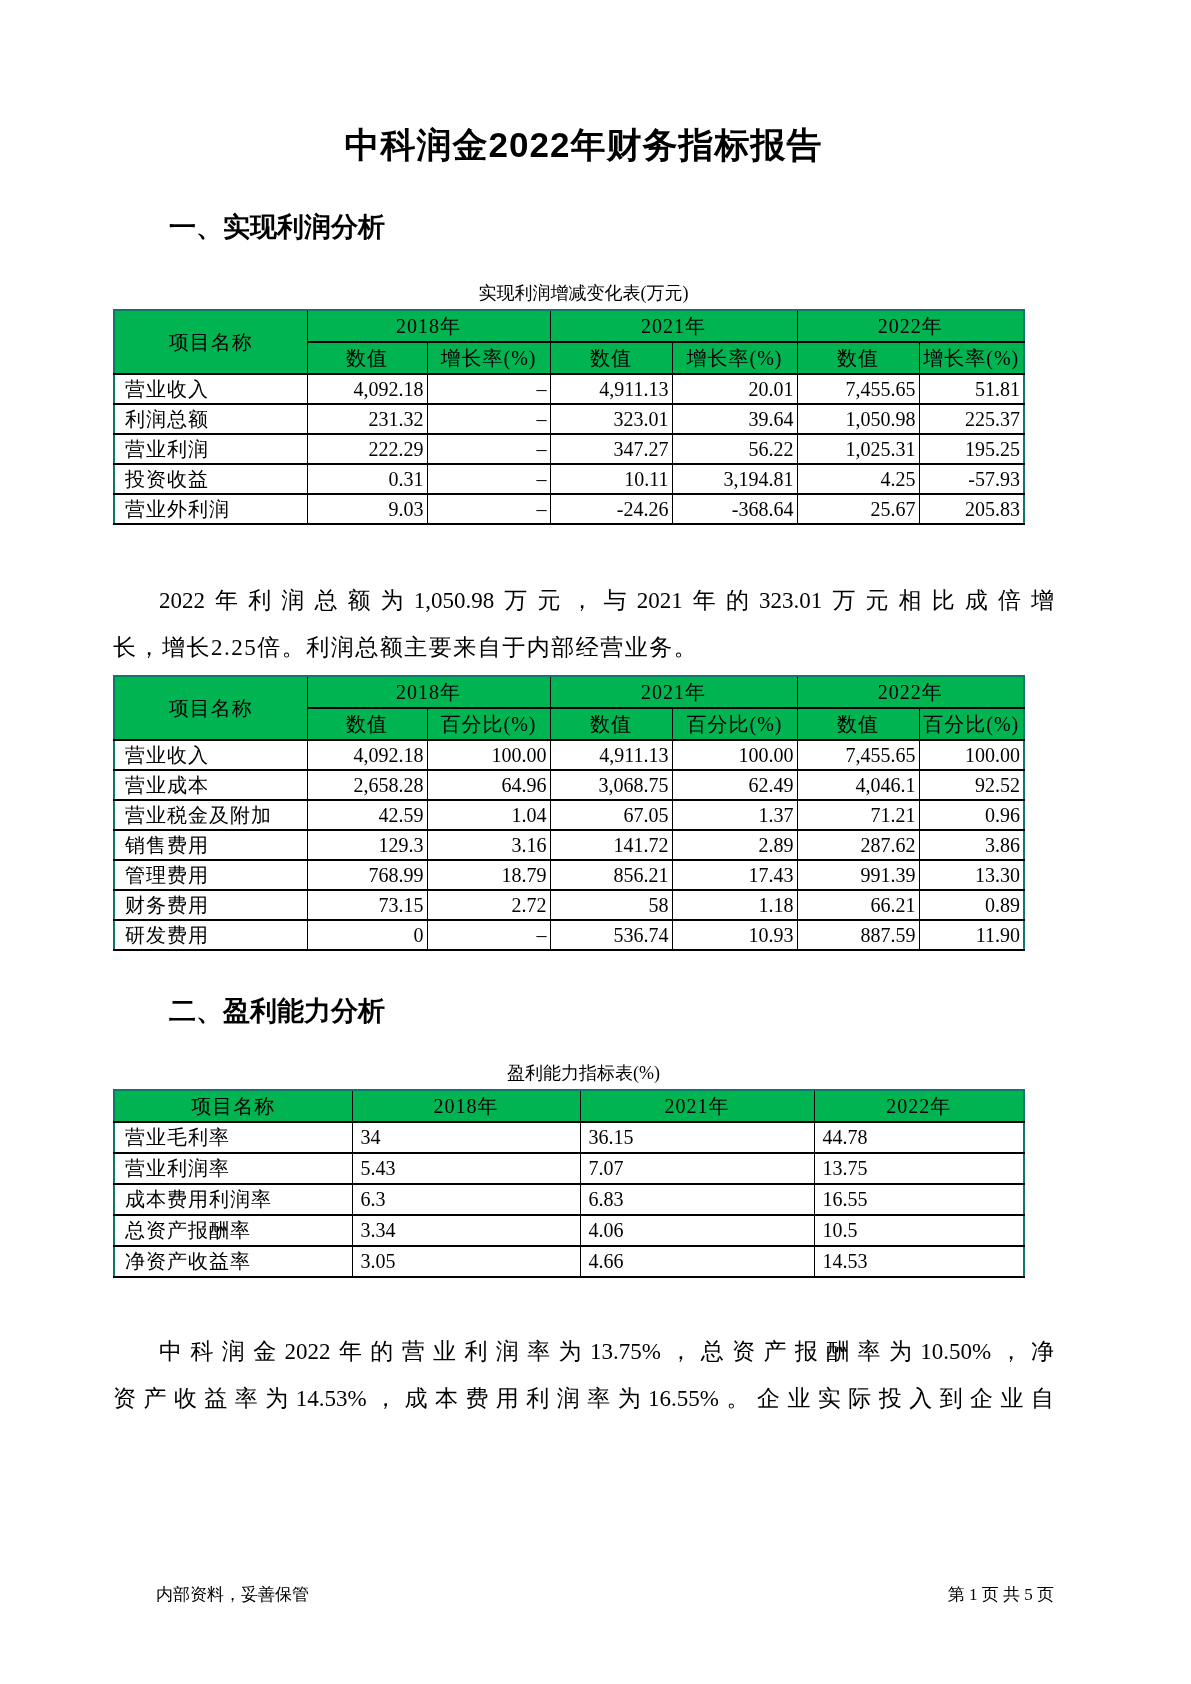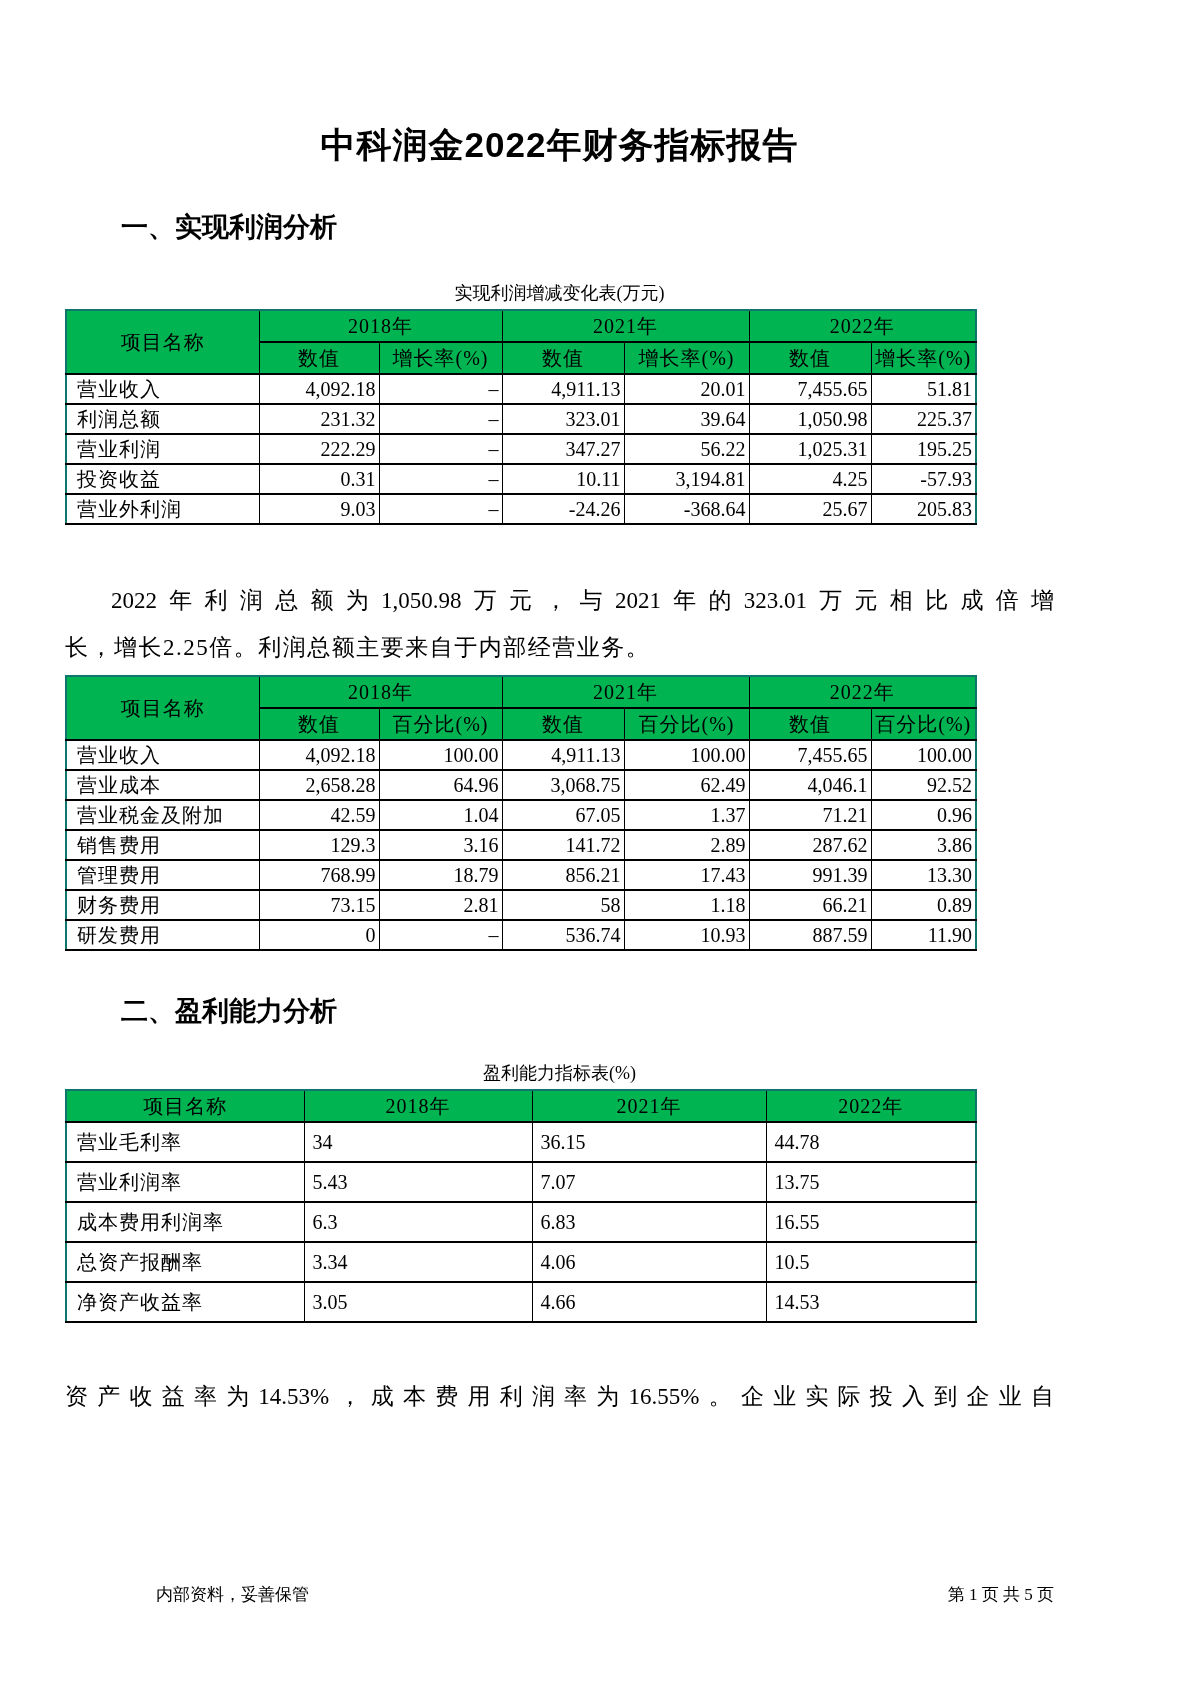"中科润金2022年财务指标报告" .content { padding: 122px 137px 0 65px -> 122px 137px 0 113px }
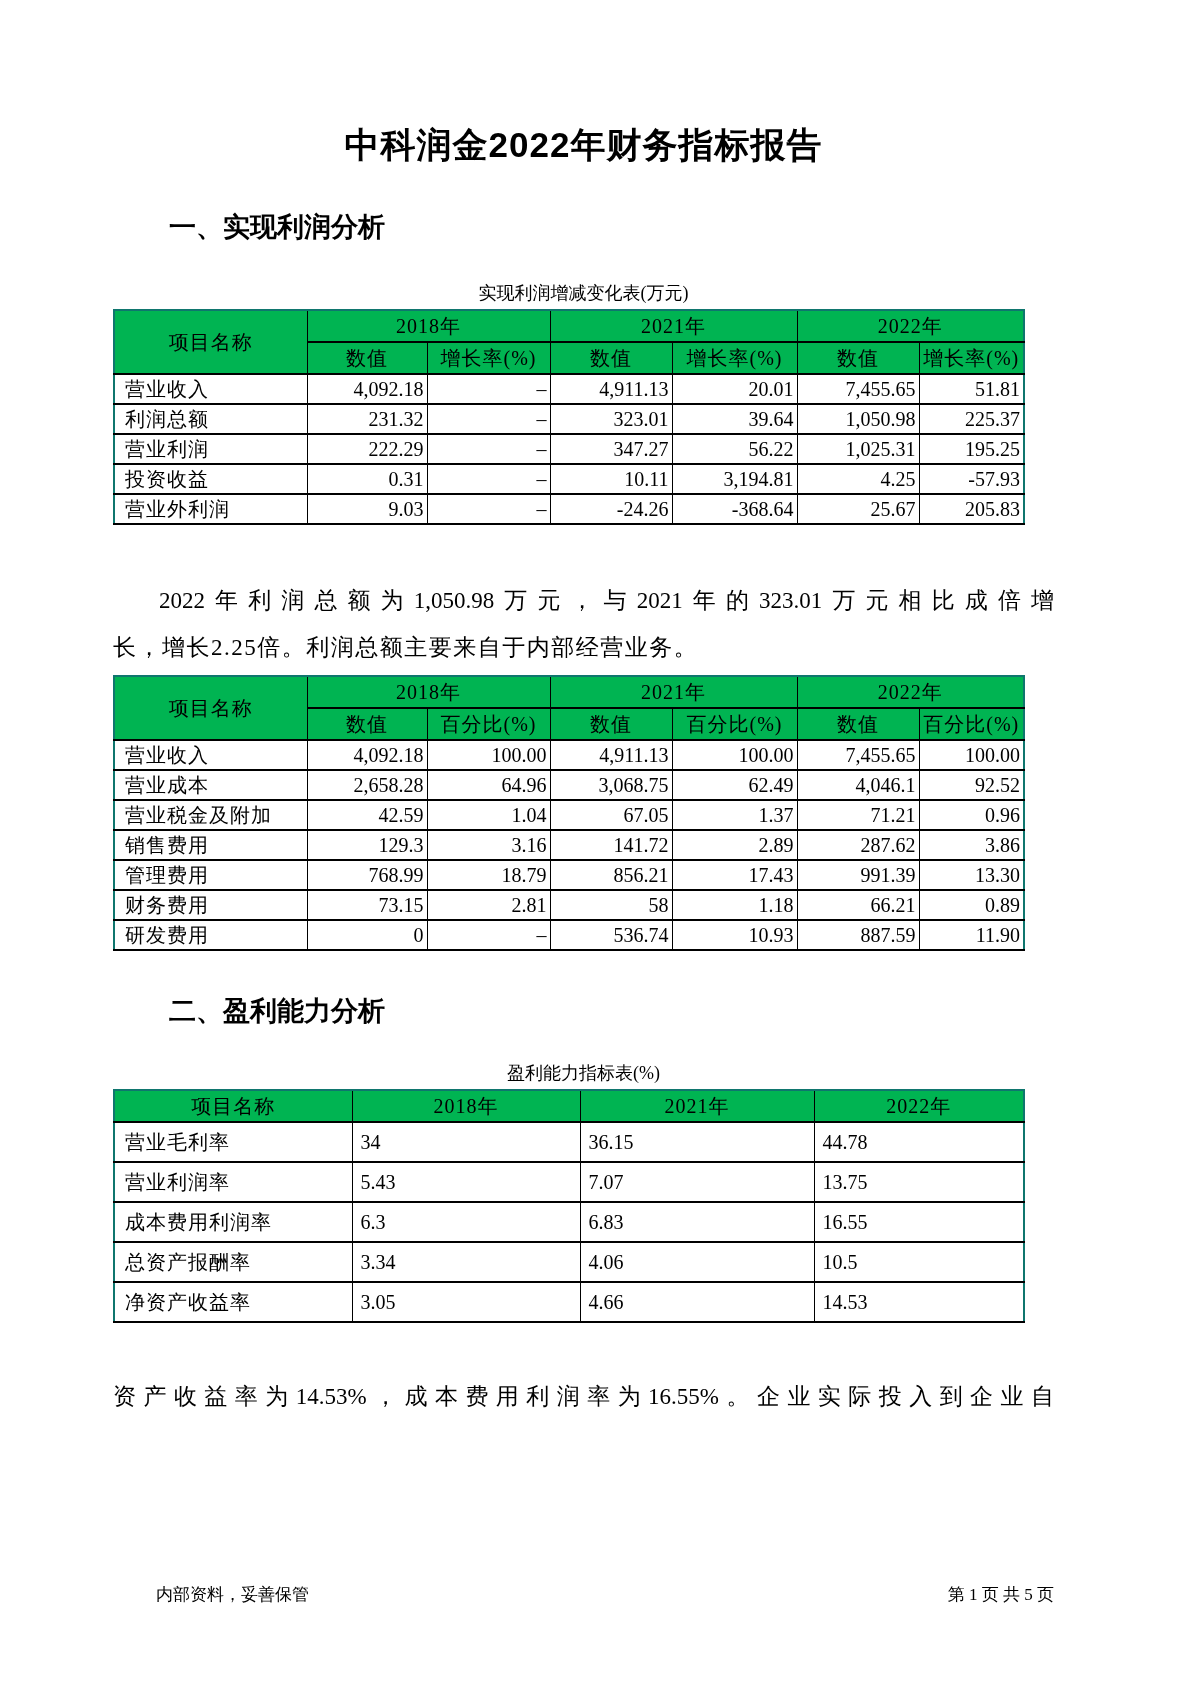"2.81" td.cell-num { text: 2.81 -> 2.72 }
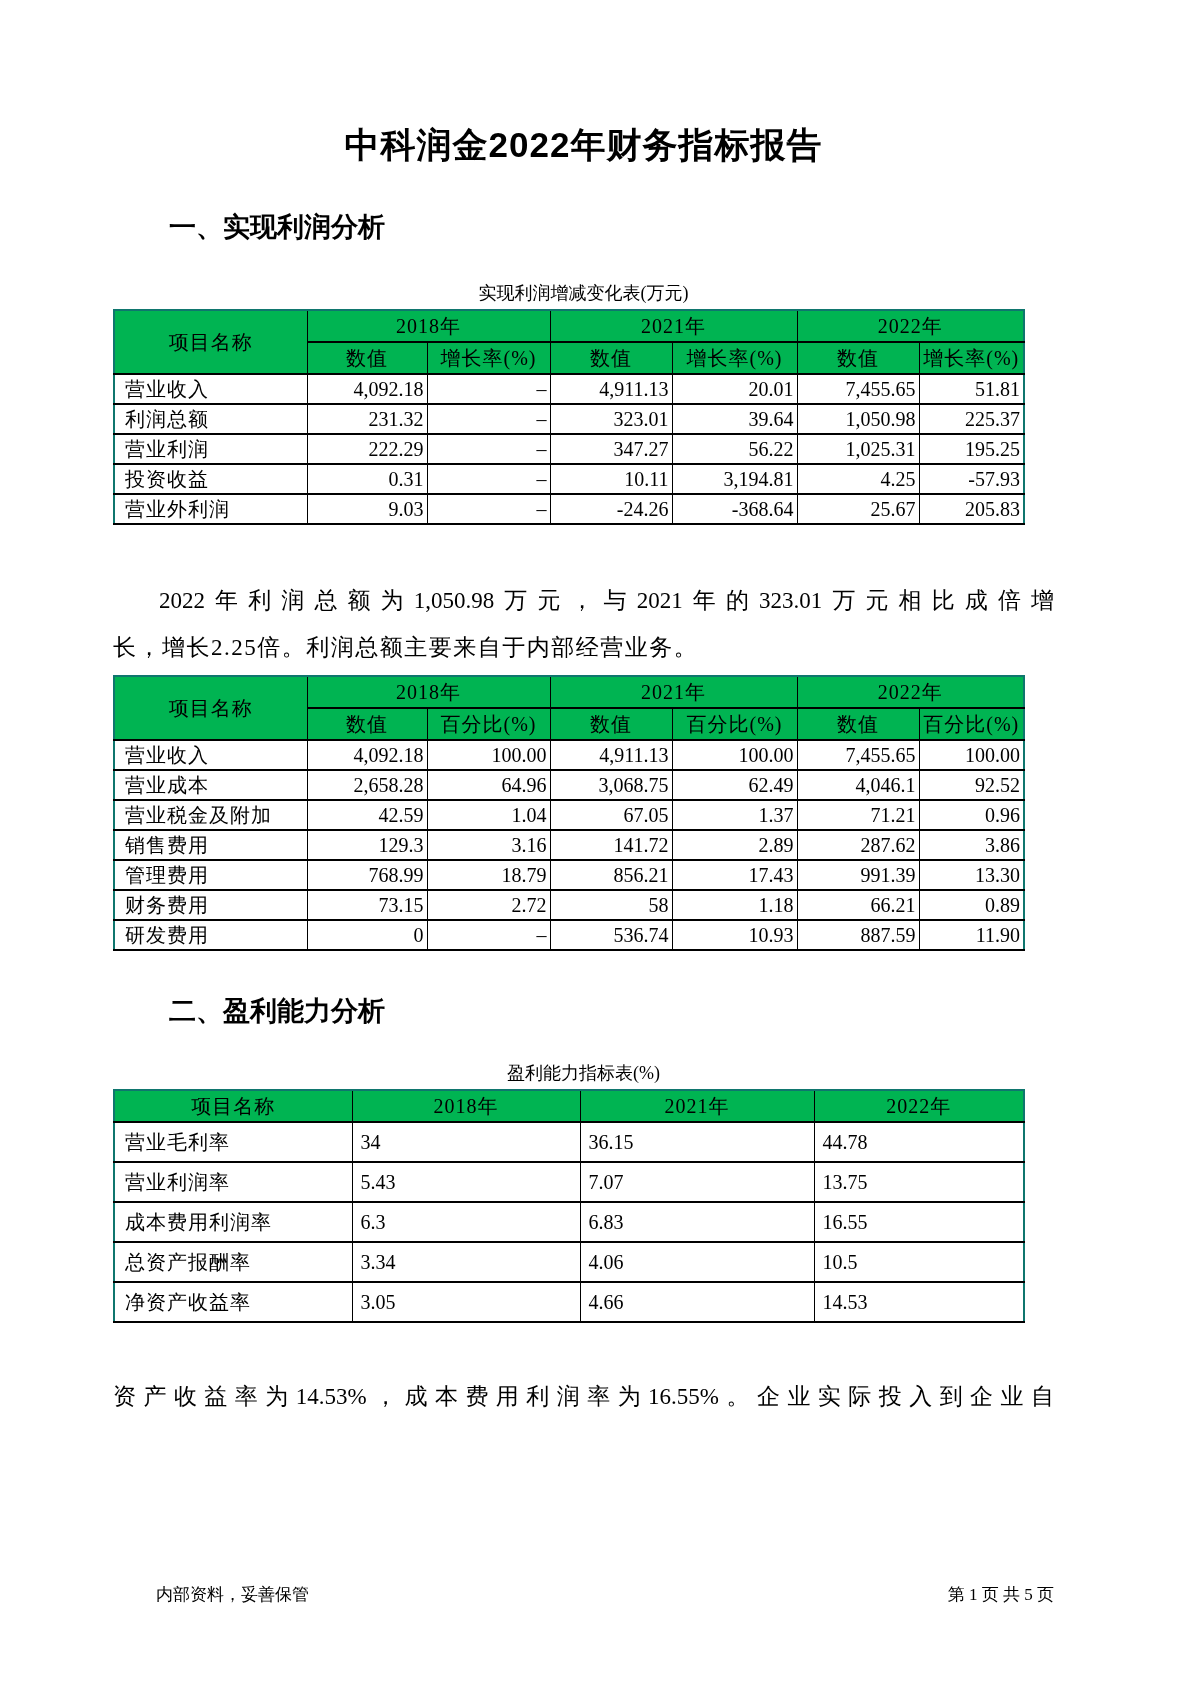"营业毛利率" table.fin.t3 tbody tr { height: 40px -> 31px }
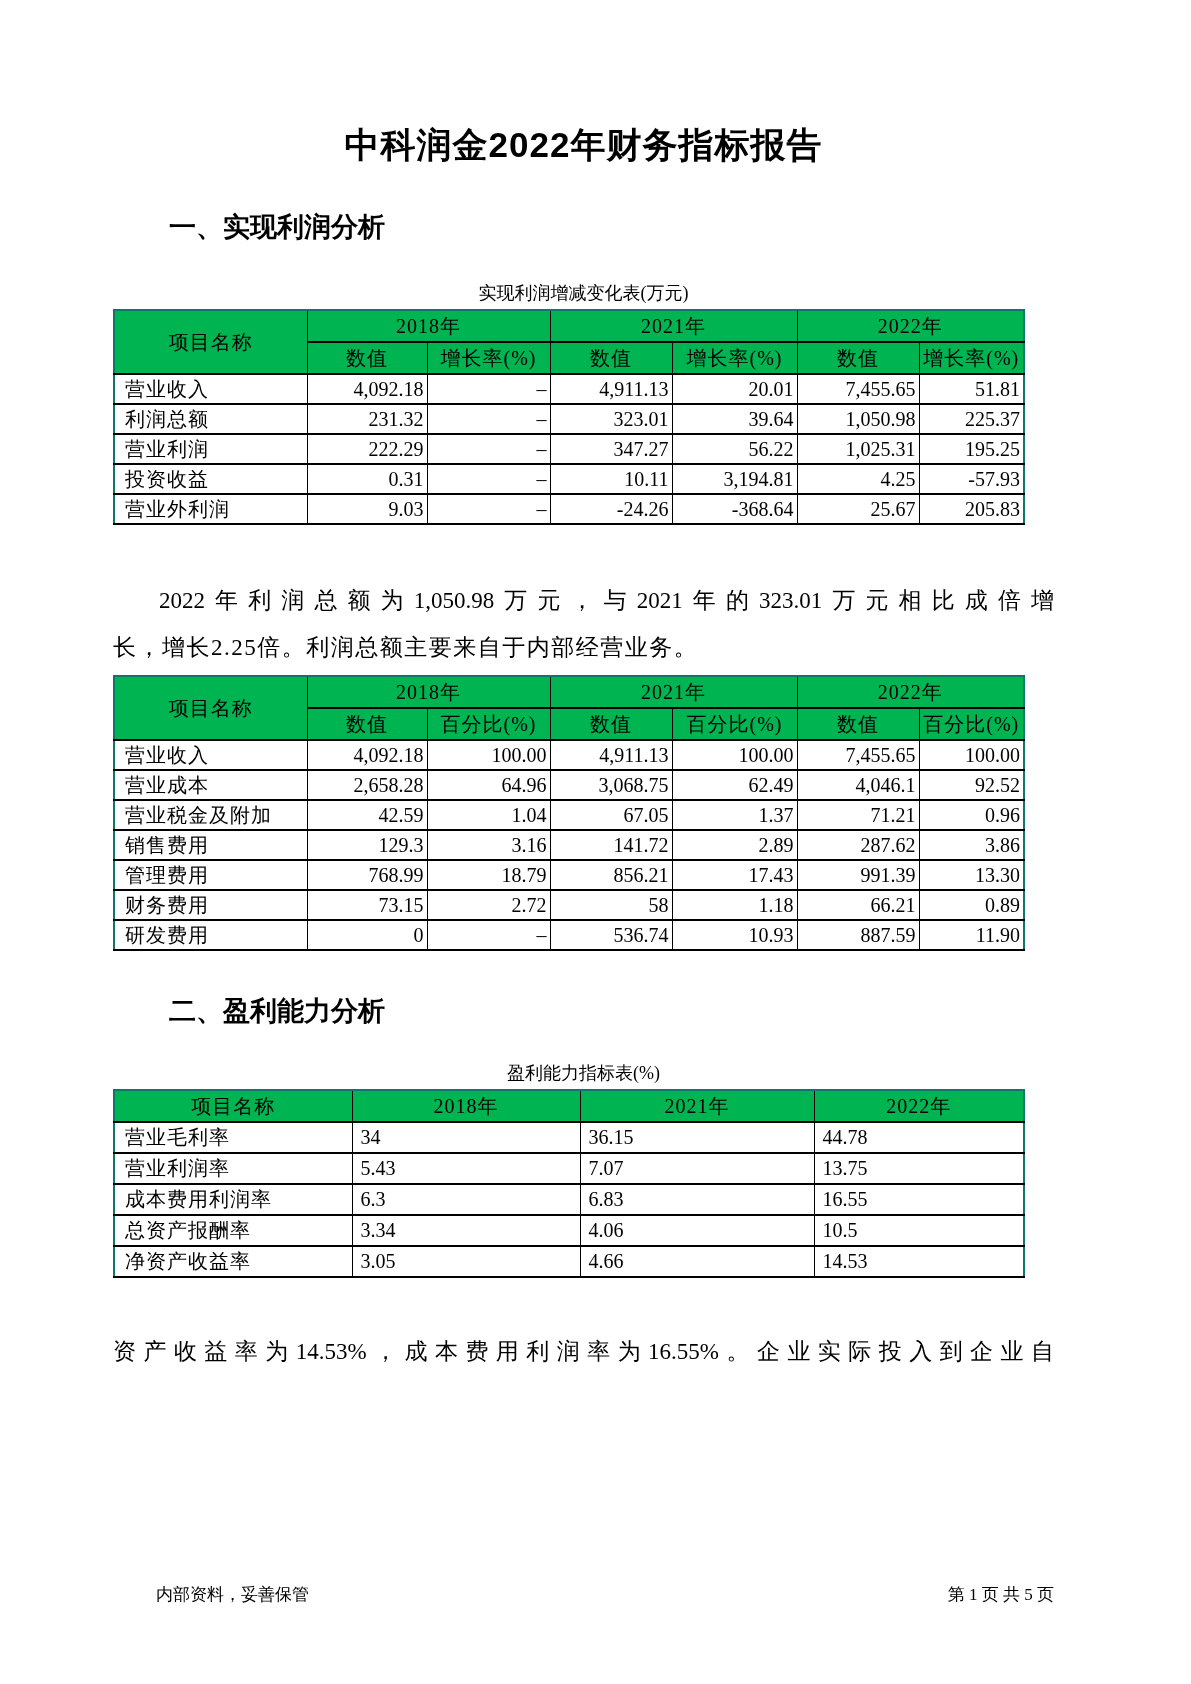"中科润金2022年的营业利润率为13.75%，总资产报酬率为10.50%，净" span.pline { html: none -> <span>中科润金2022年的营业利润率为13.75%，总资产报酬率为10.50%，净</span> }
